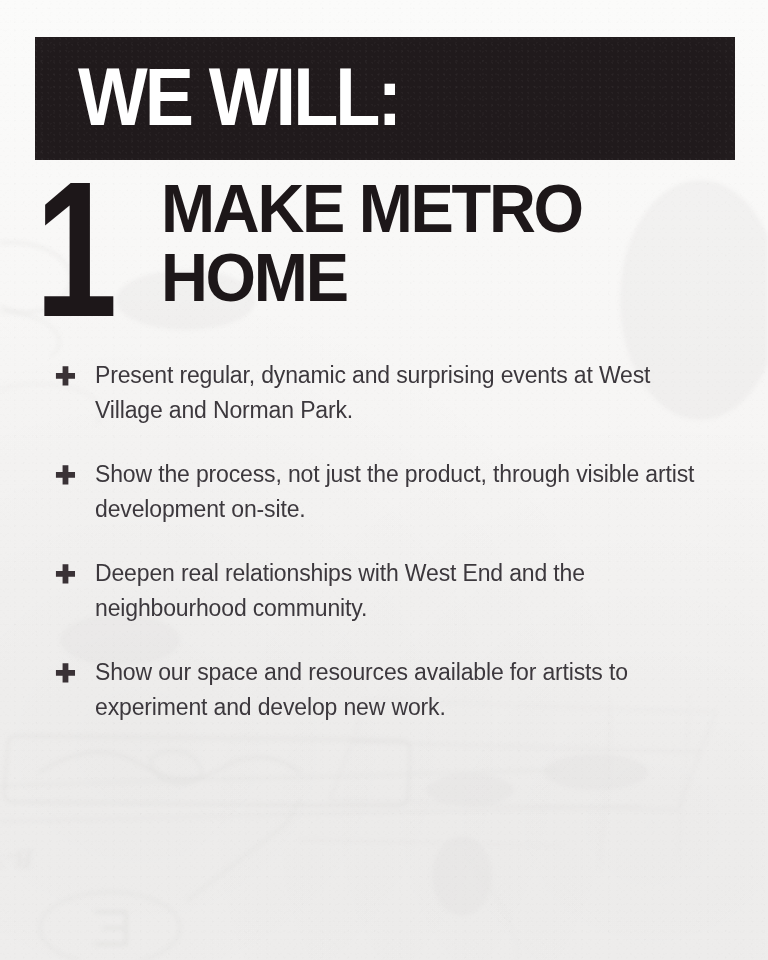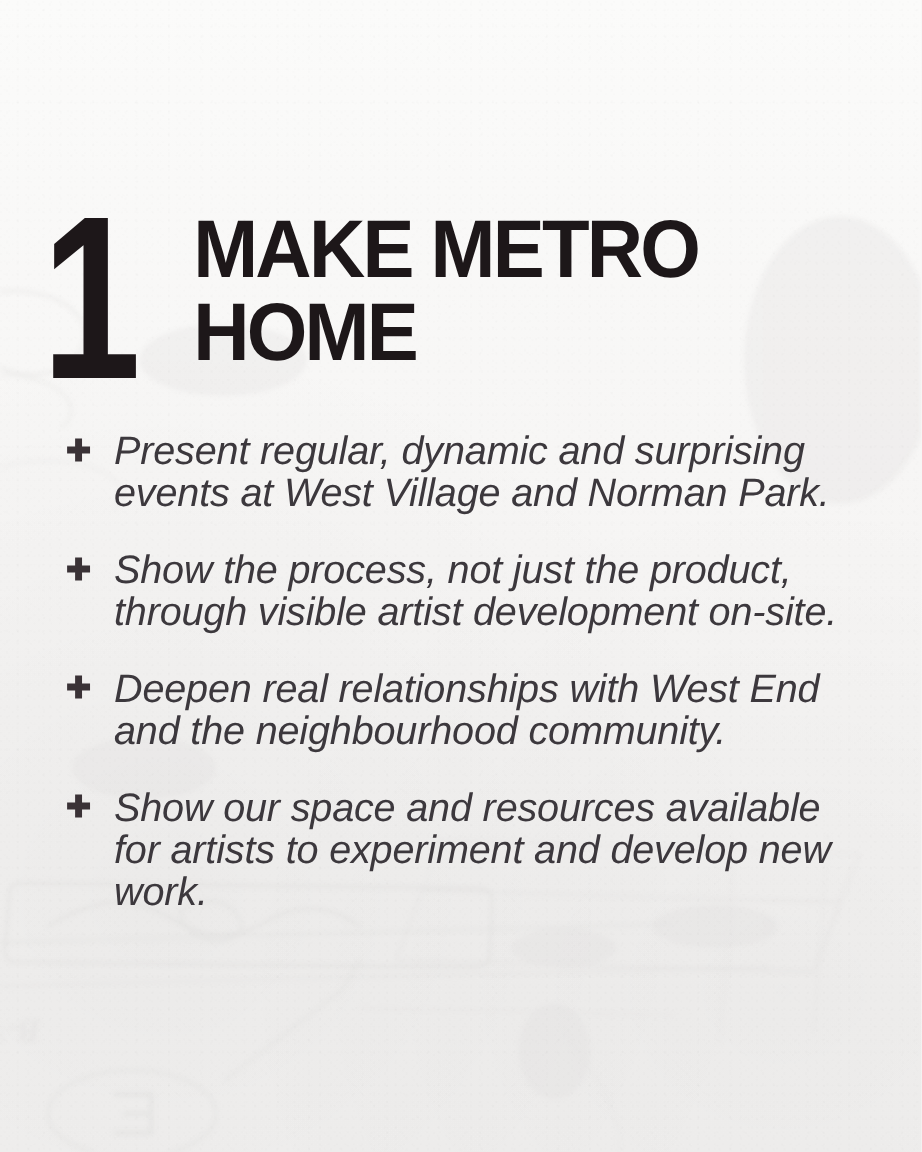"WE WILL:" div { html: none -> <div> <div>WE WILL:</div> </div> }
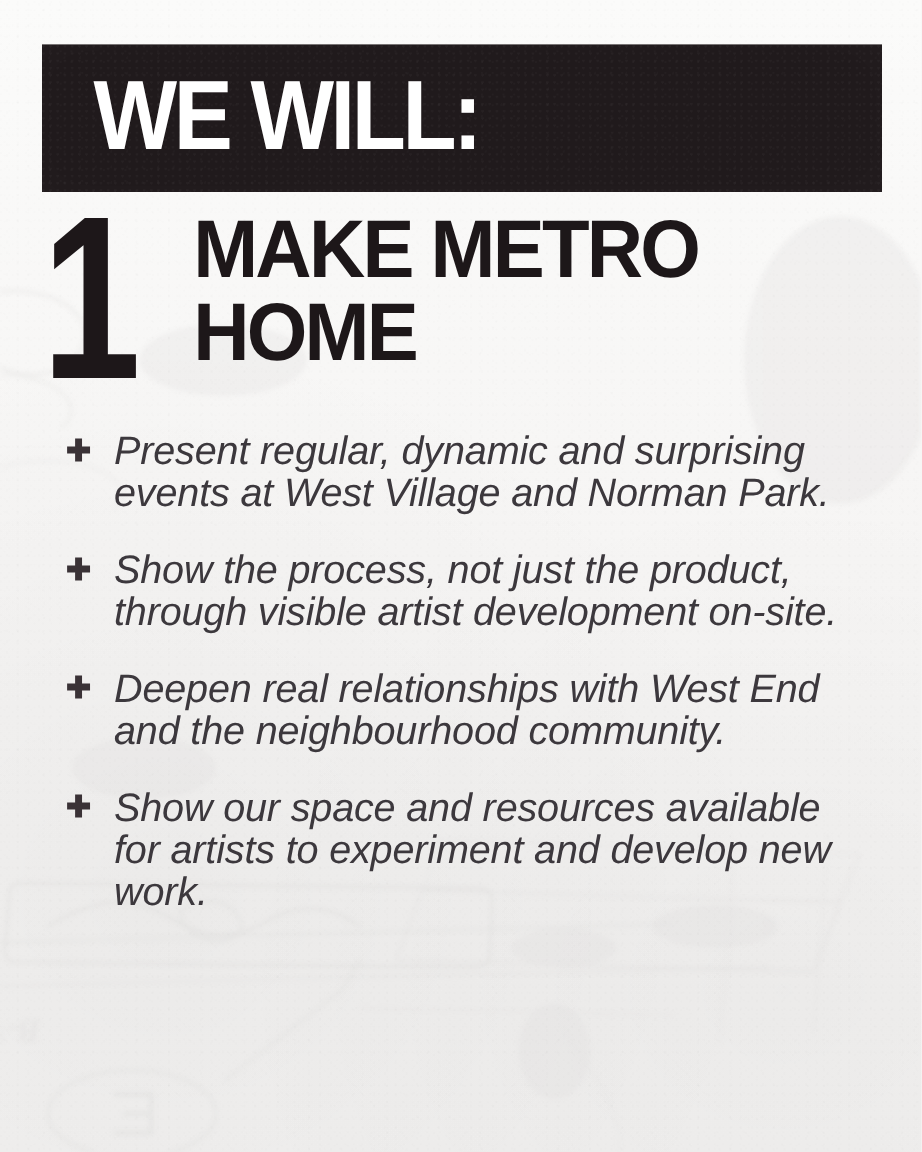"Present regular, dynamic and surprising" .bullet-text { font-size: 33px -> 23px; font-style: italic -> none }
